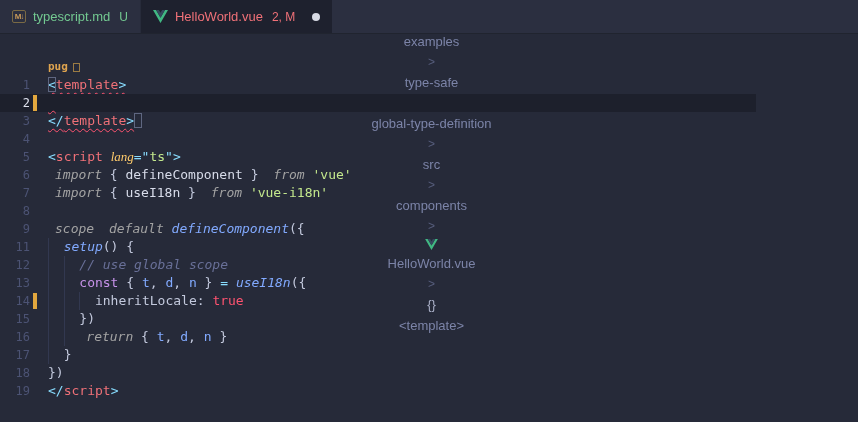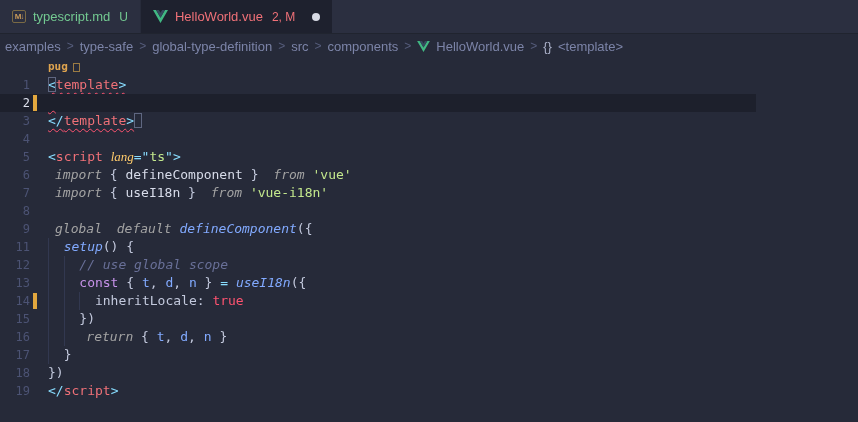"examples" .breadcrumb { flex-direction: none -> column }
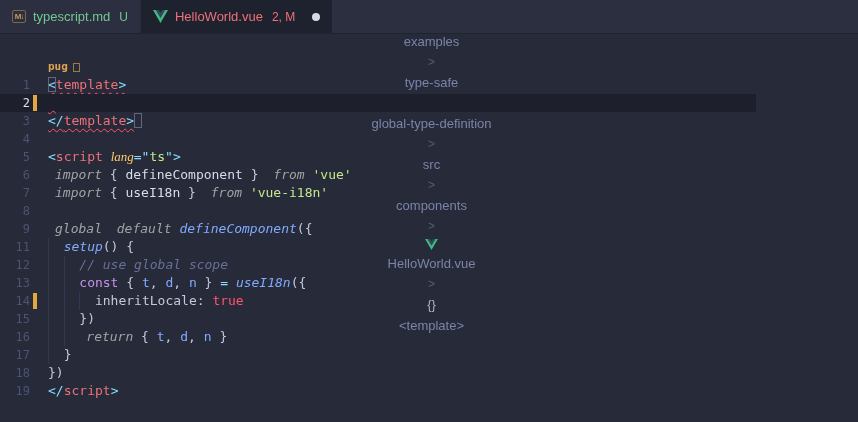"global" span.c-kw { text: global -> scope }
